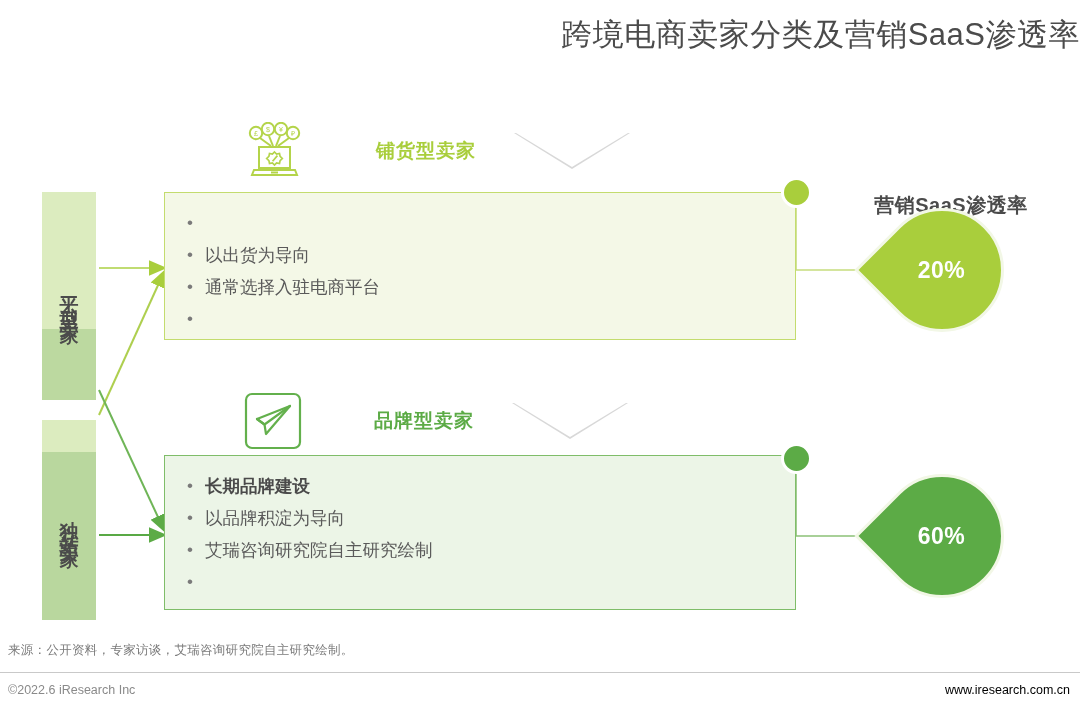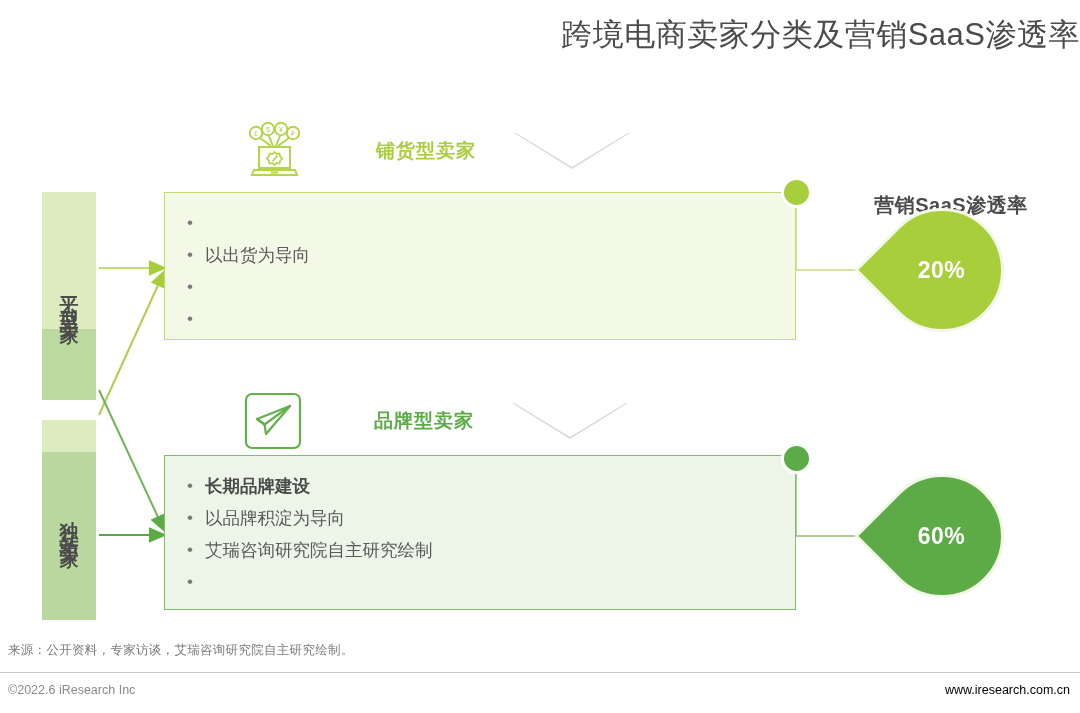"通常选择入驻电商平台" span.txt { html: none -> <span>通常选择入驻电商平台</span> }
